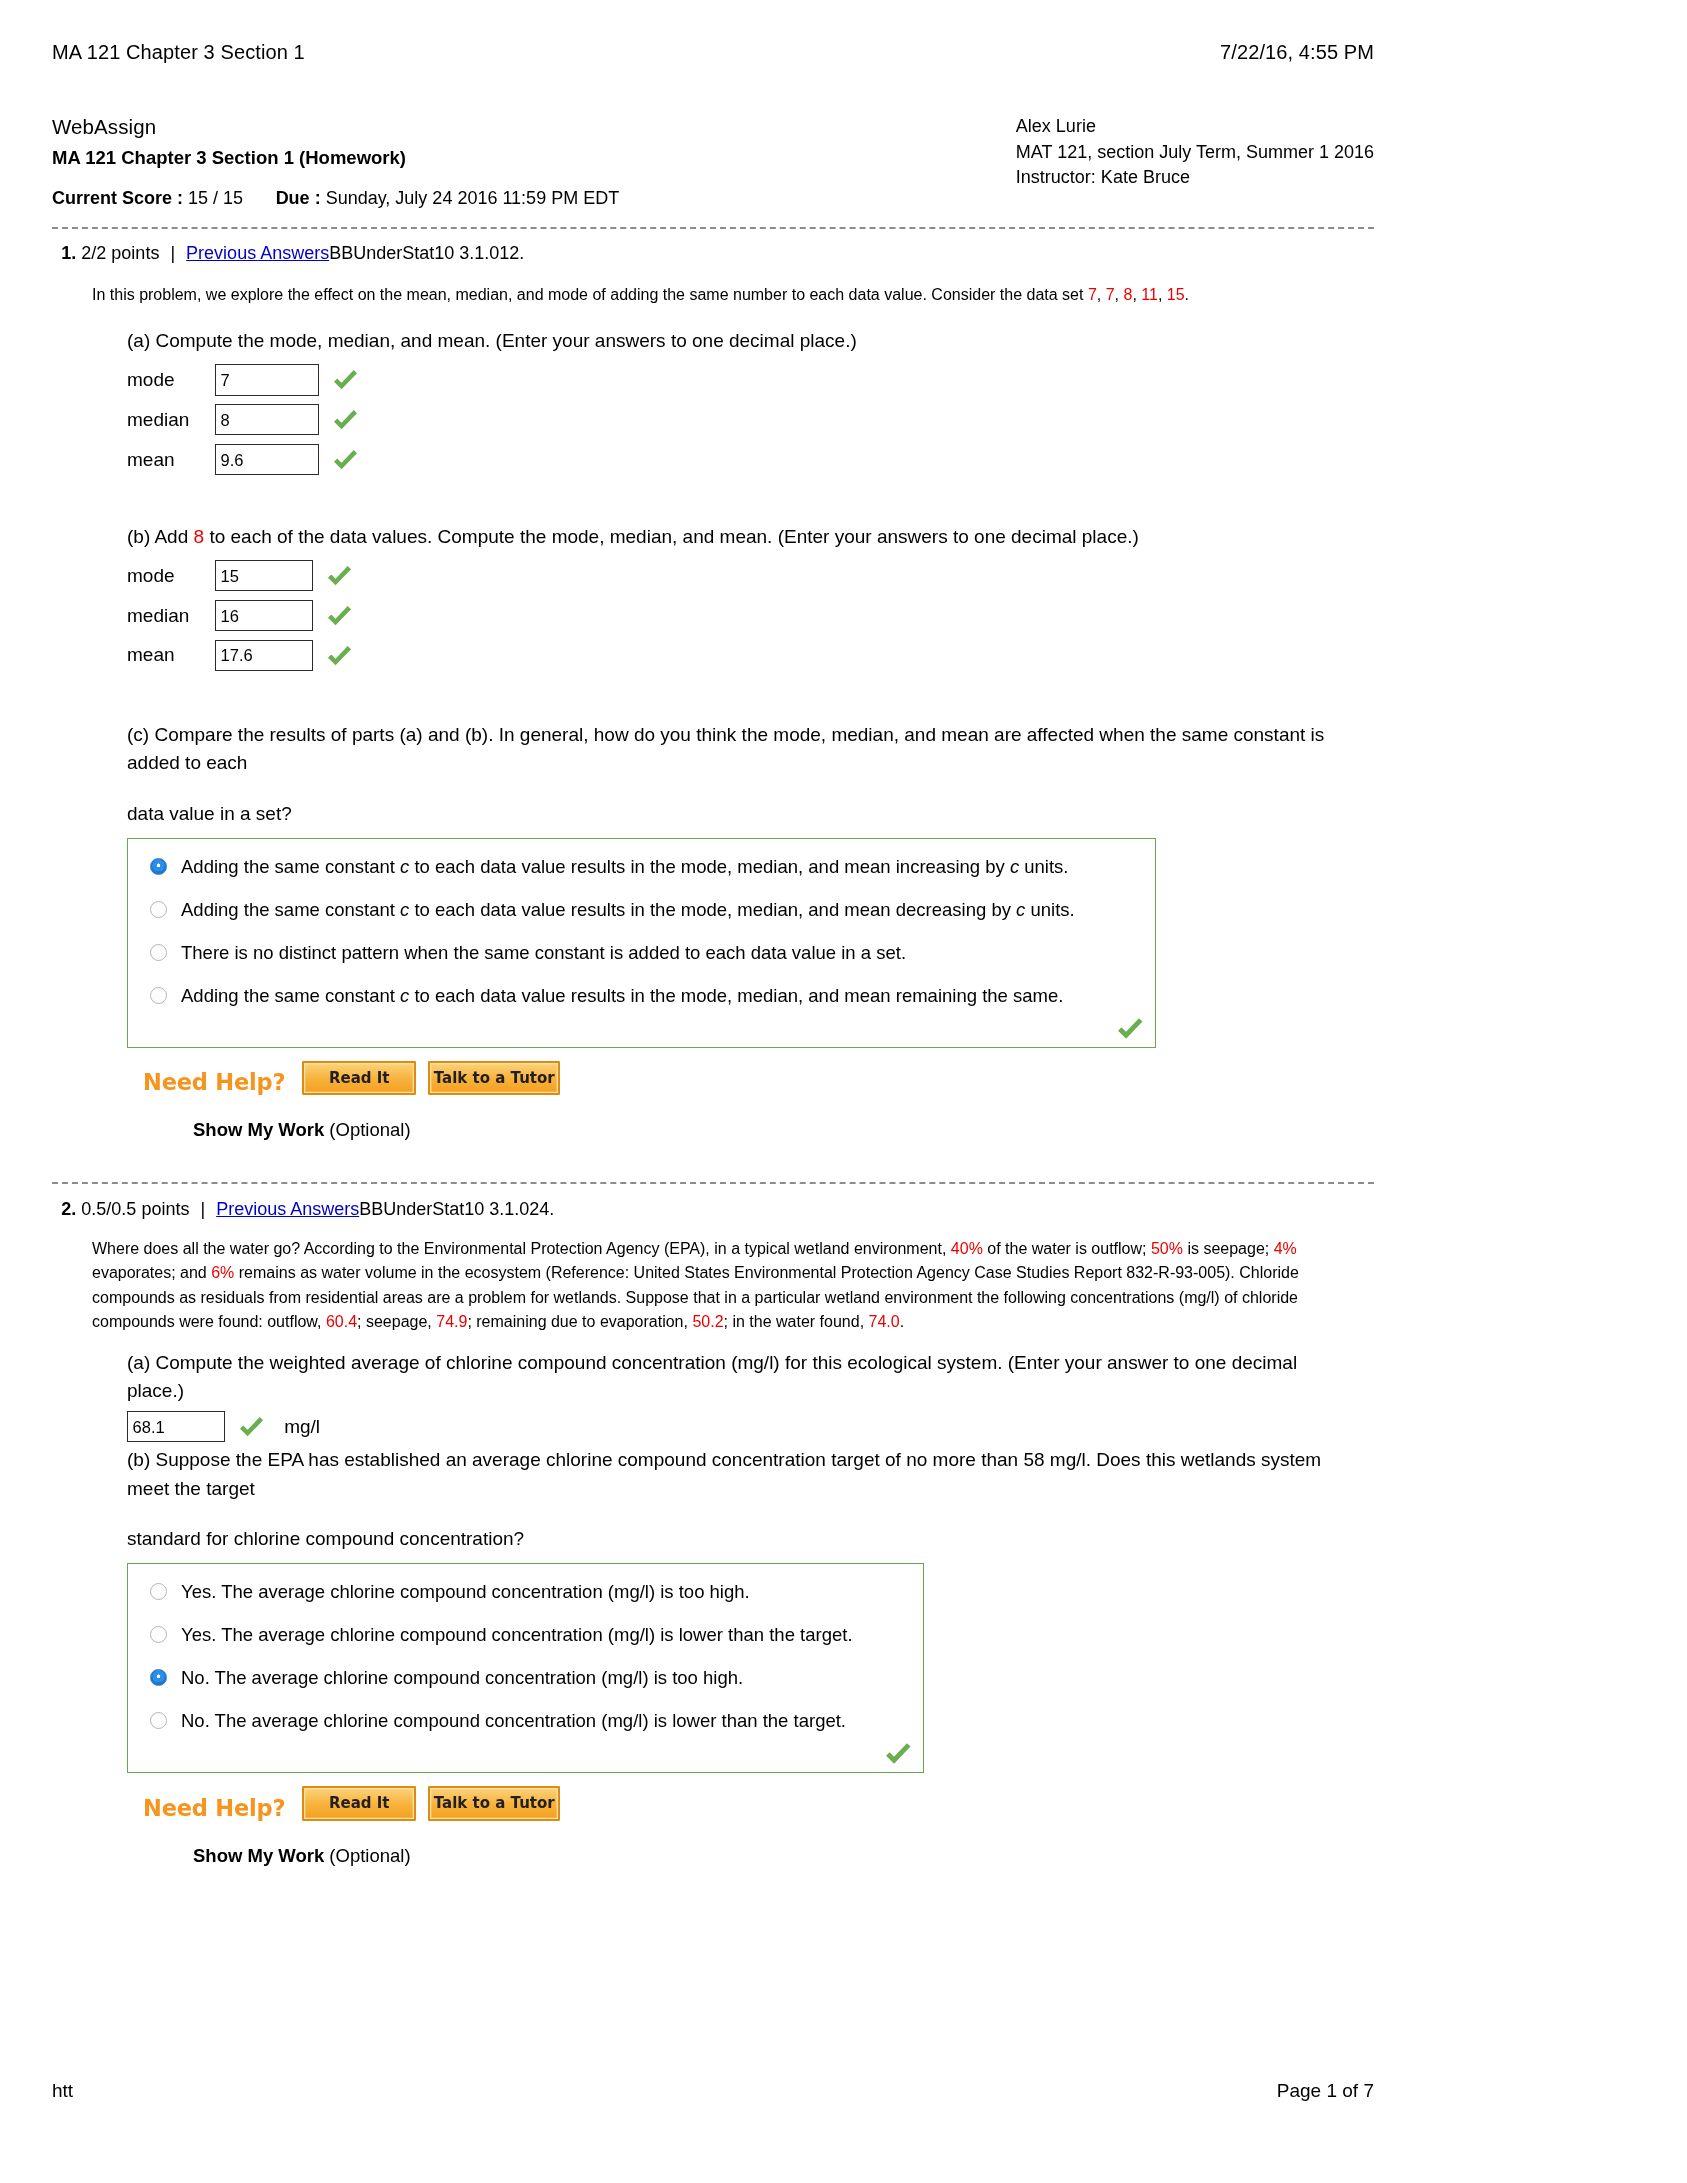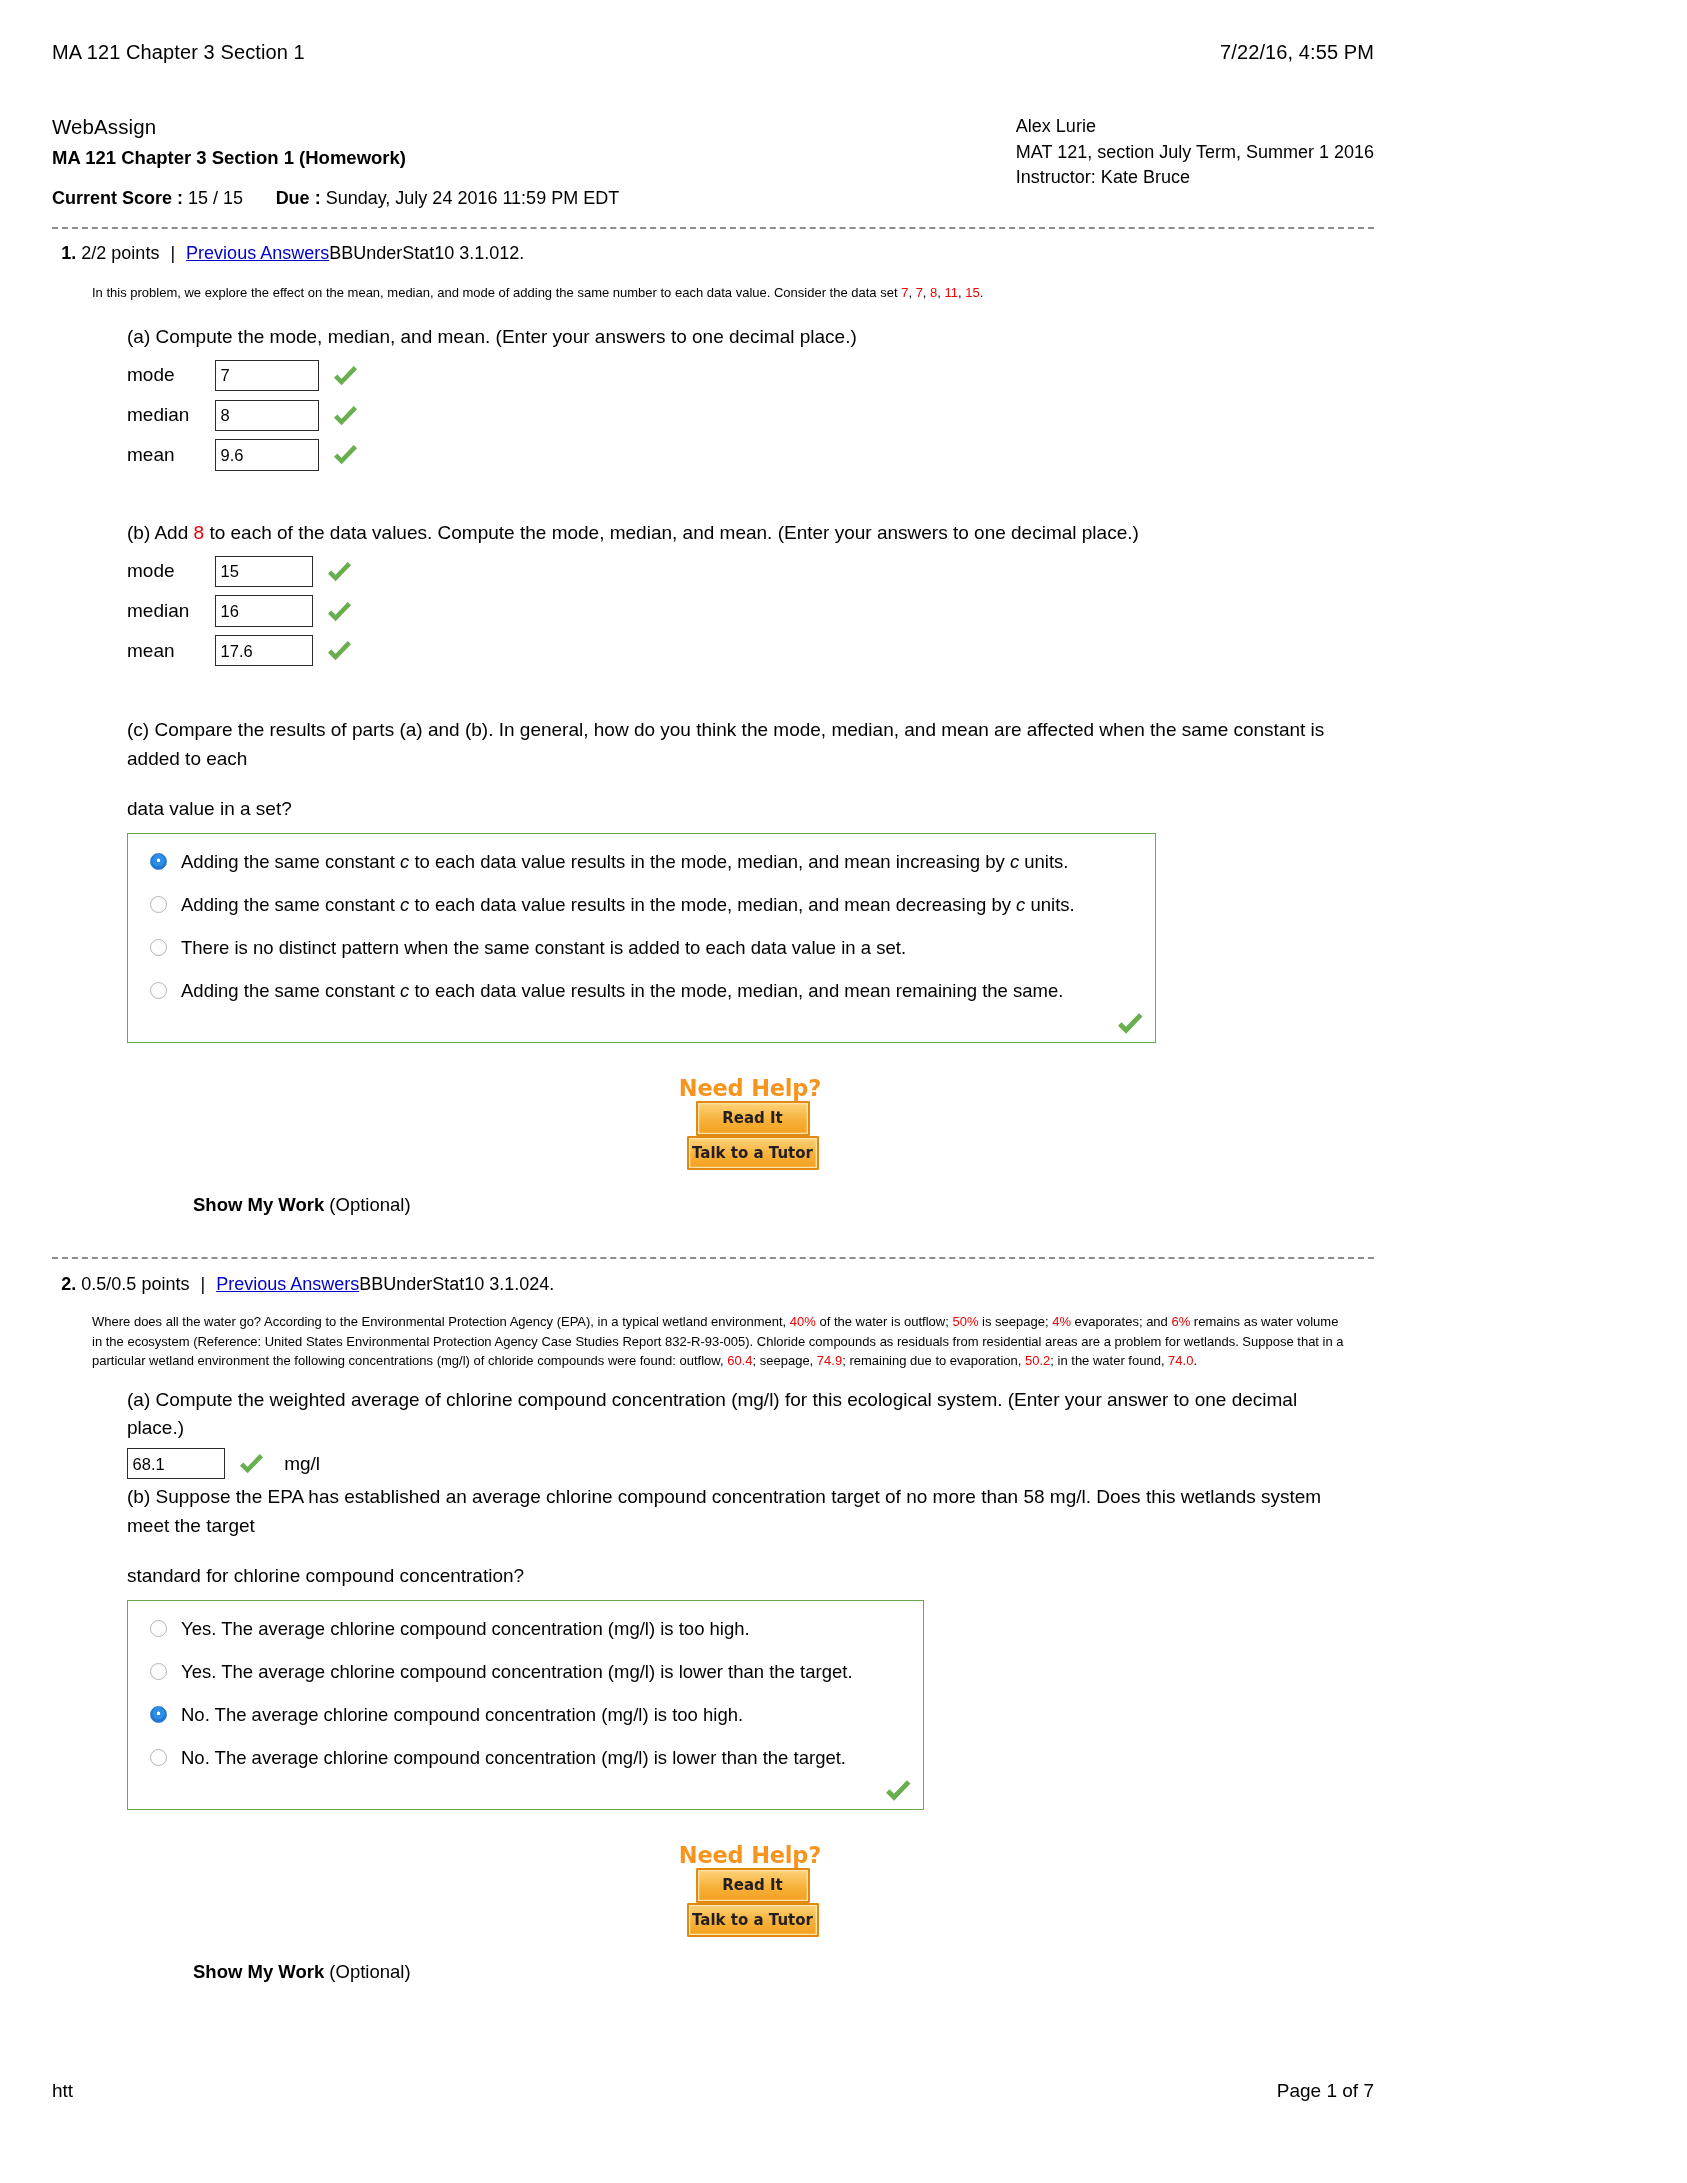"In this problem, we explore" .qbody { font-size: 13px -> 16px }
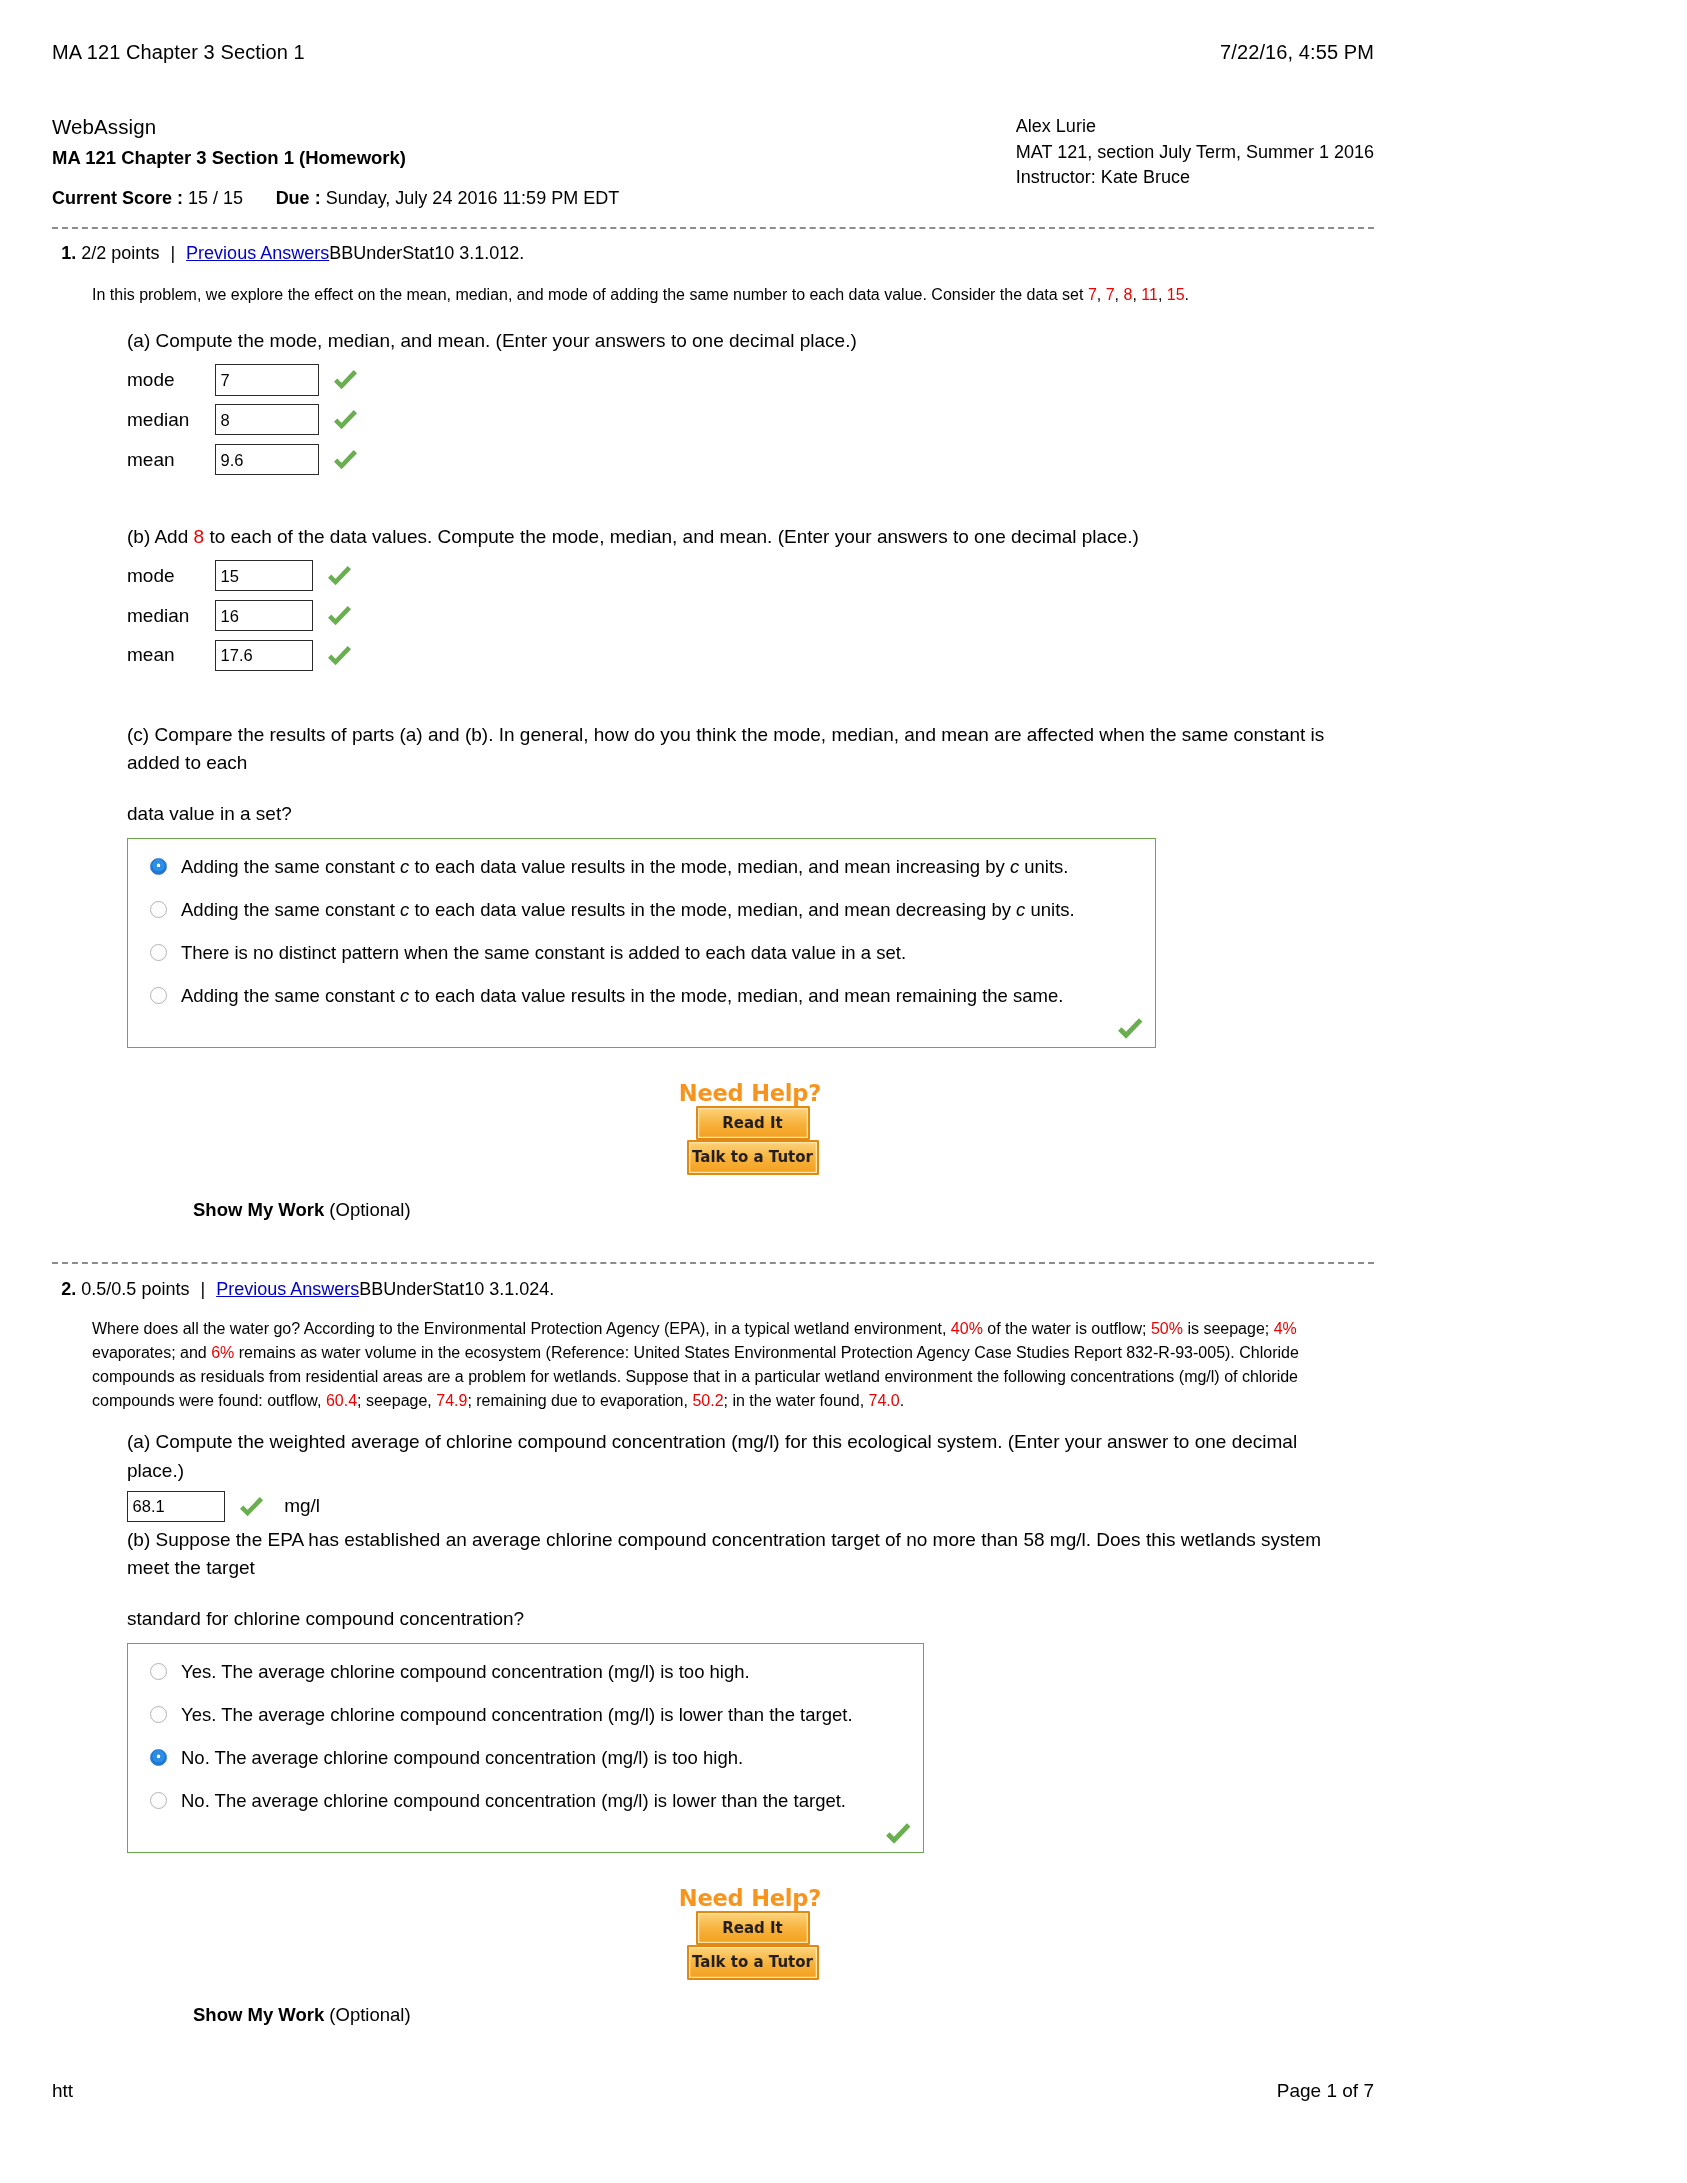"Need Help?" .needhelp { align-items: center -> flex-end; flex-direction: column -> none; margin-top: 32px -> 13px }
